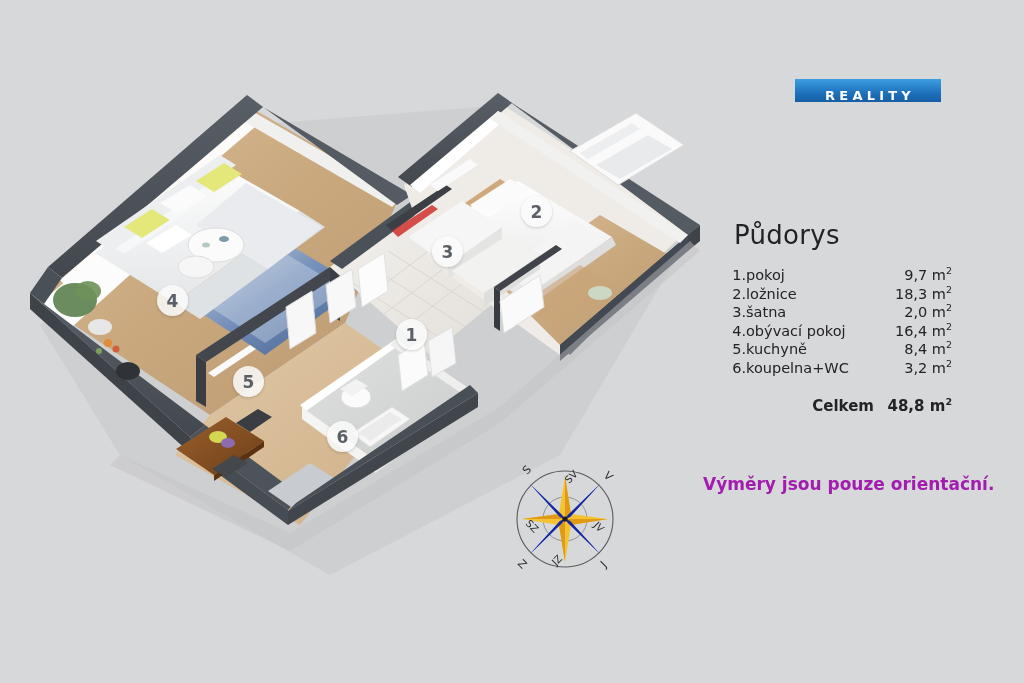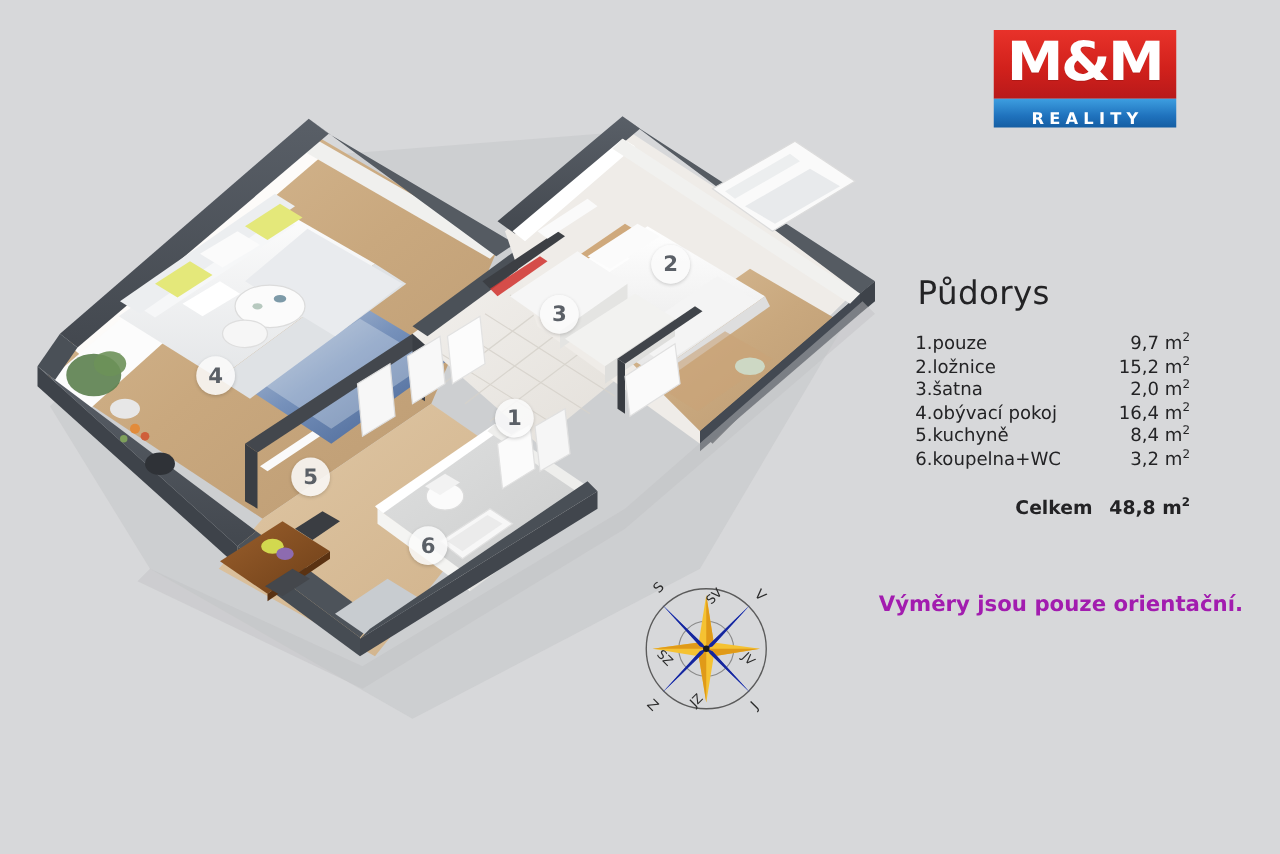"M&M" div.logo-red { html: <div> <span>M&amp;M</span> </div> -> none }
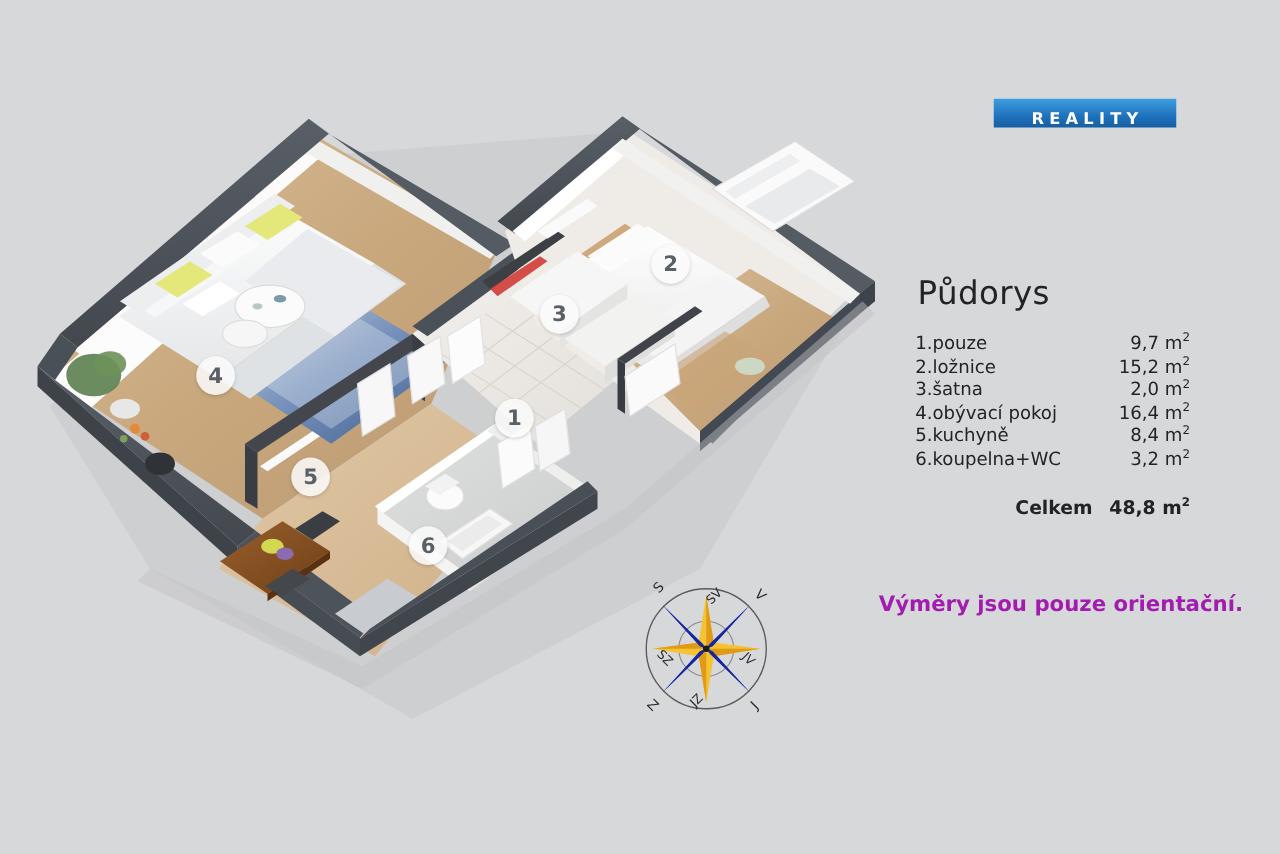"pouze" td.rname { text: pouze -> pokoj }
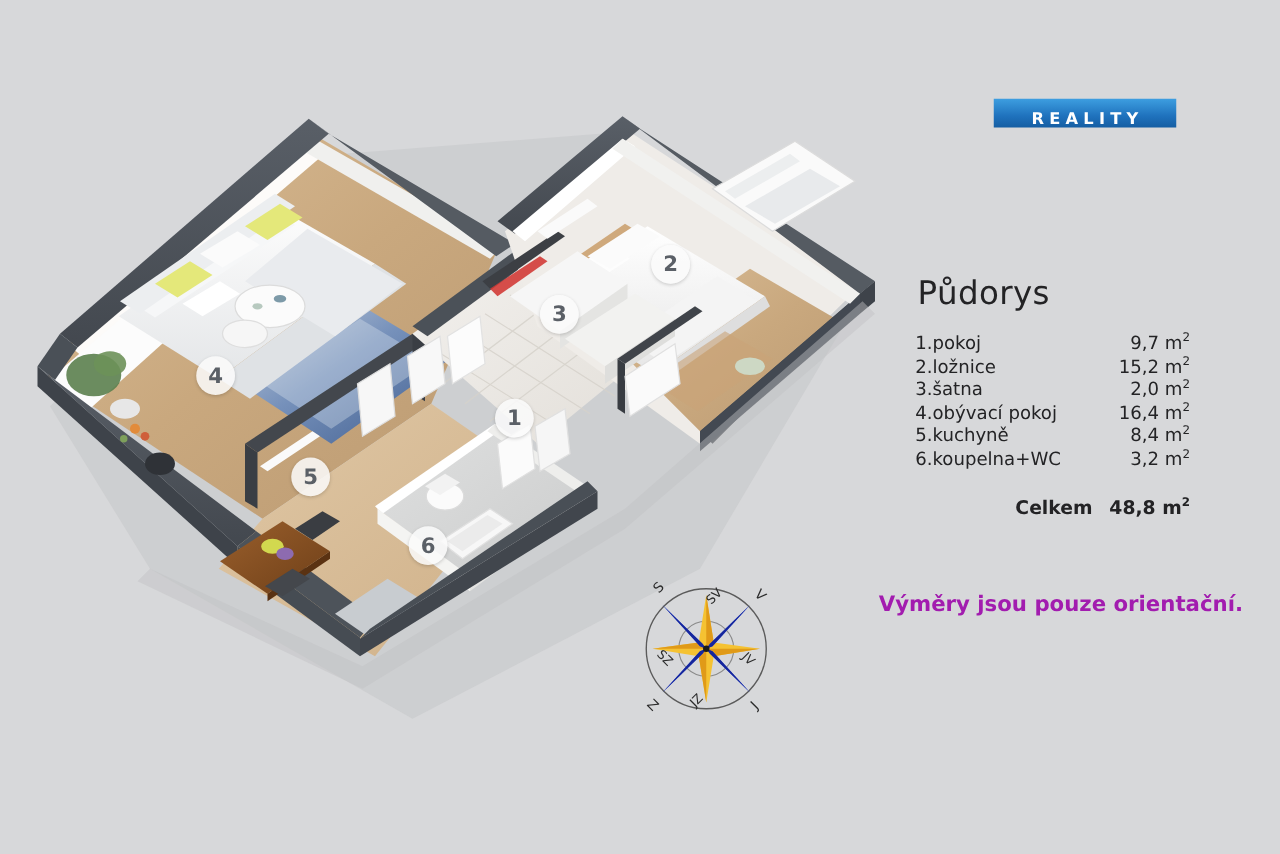"15,2" span { text: 15,2 -> 18,3 }
